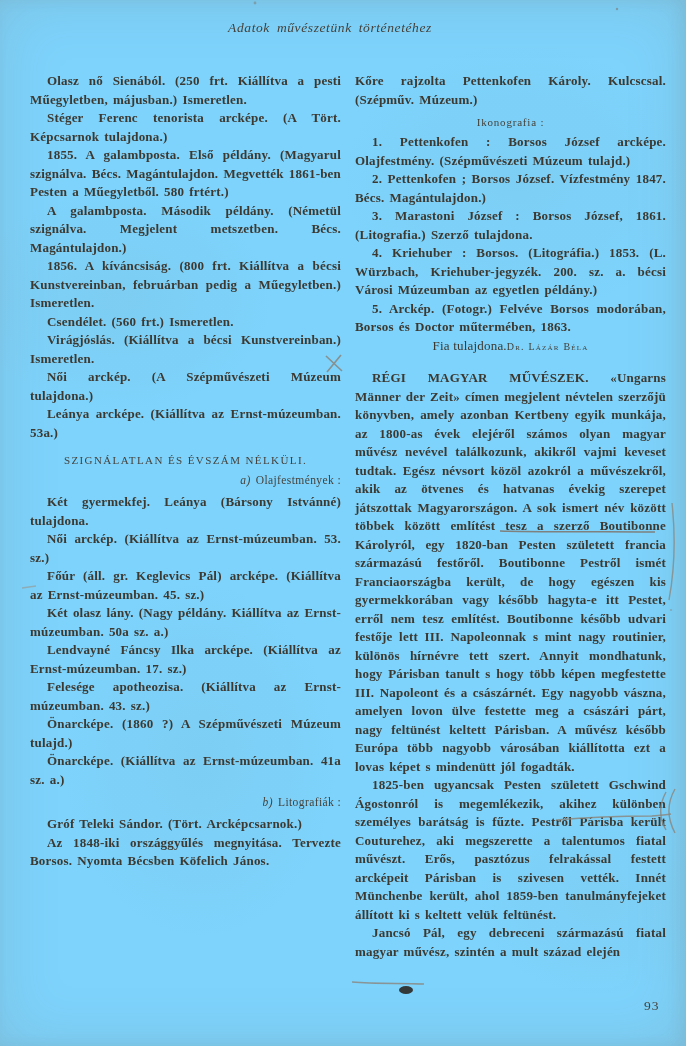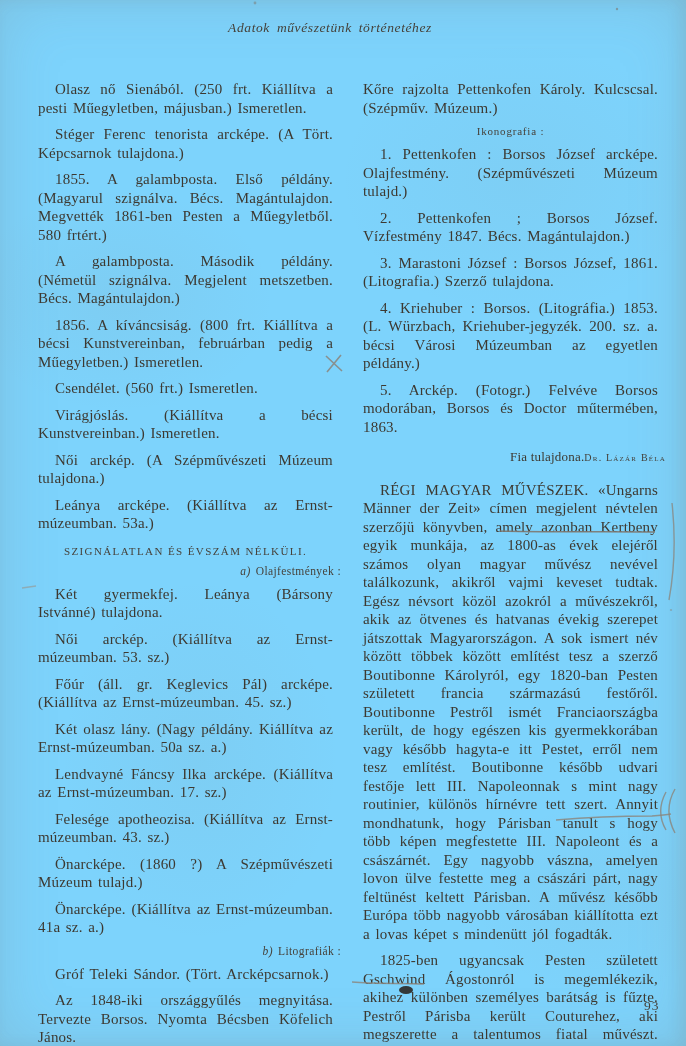"Olasz nő Sienából. (250 frt." .col p { font-size: 15px -> 13px; font-weight: none -> bold; margin: 8px -> 0 }
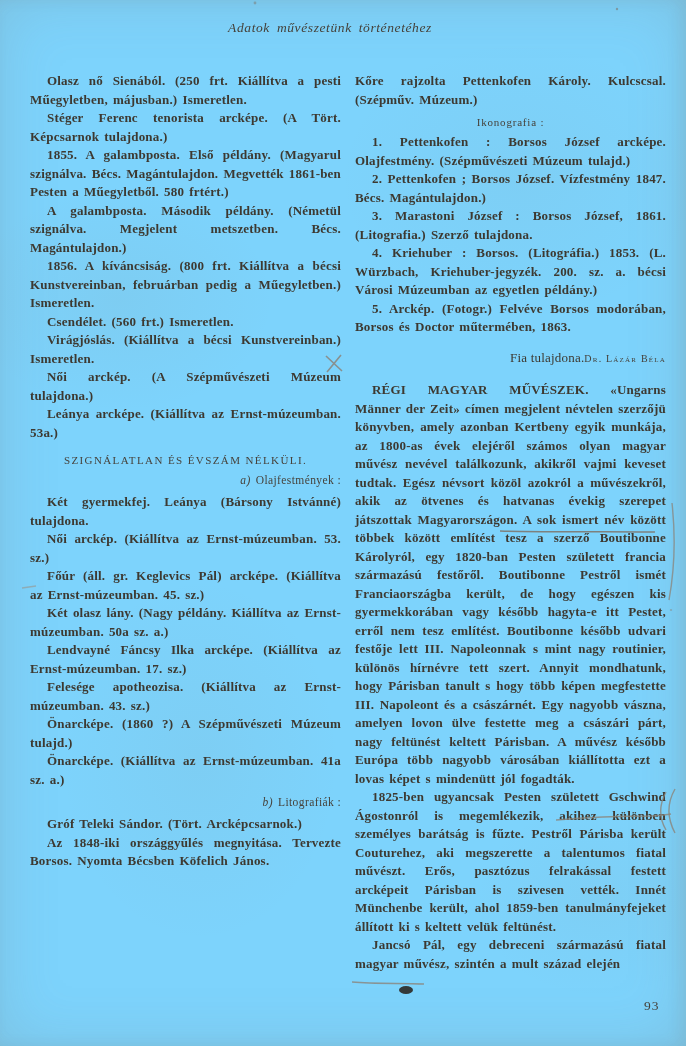"Fia tulajdona." .sig-row { justify-content: flex-end -> center; margin-top: 12px -> none }
